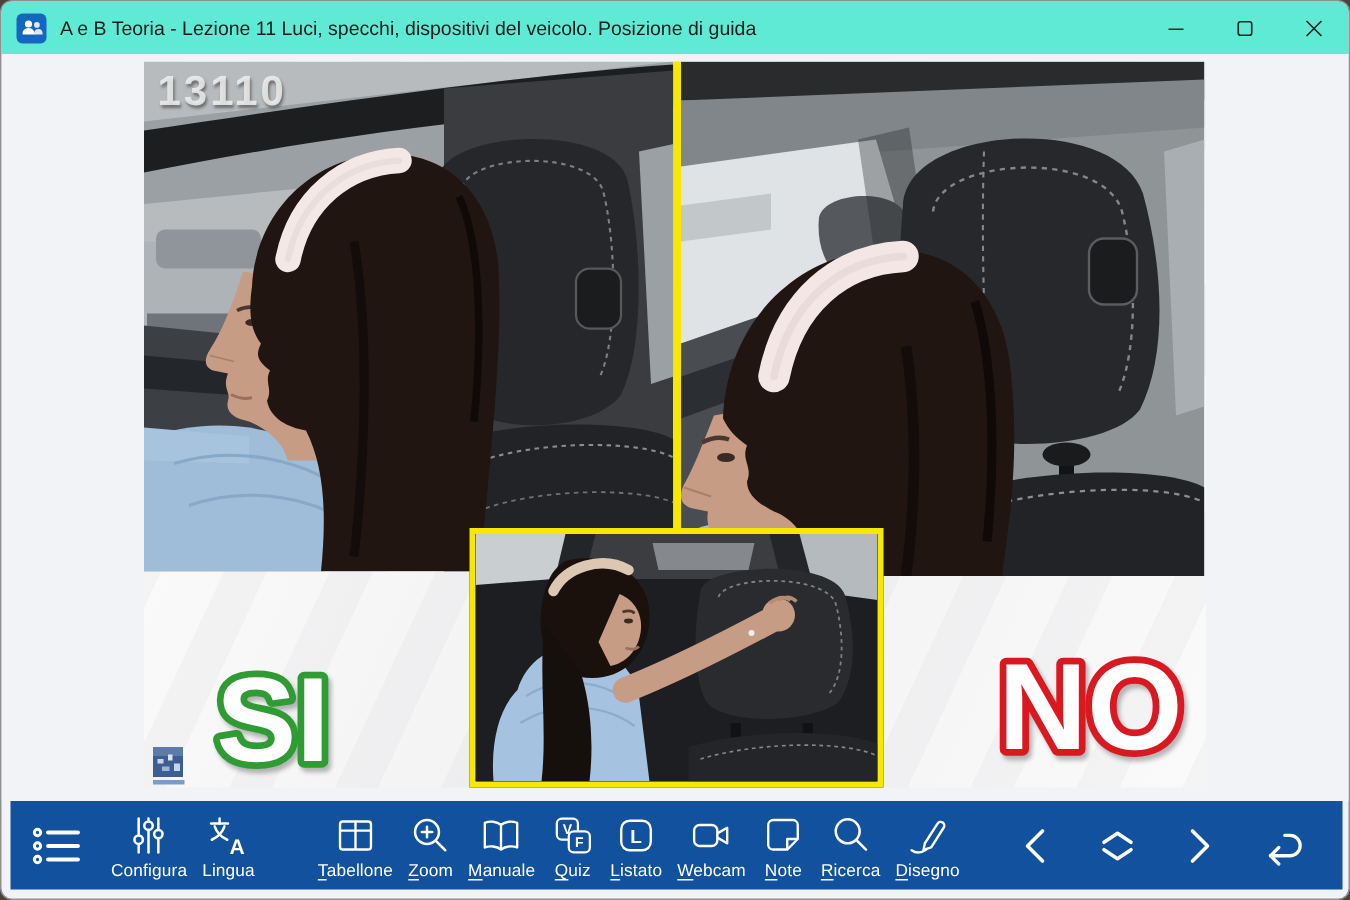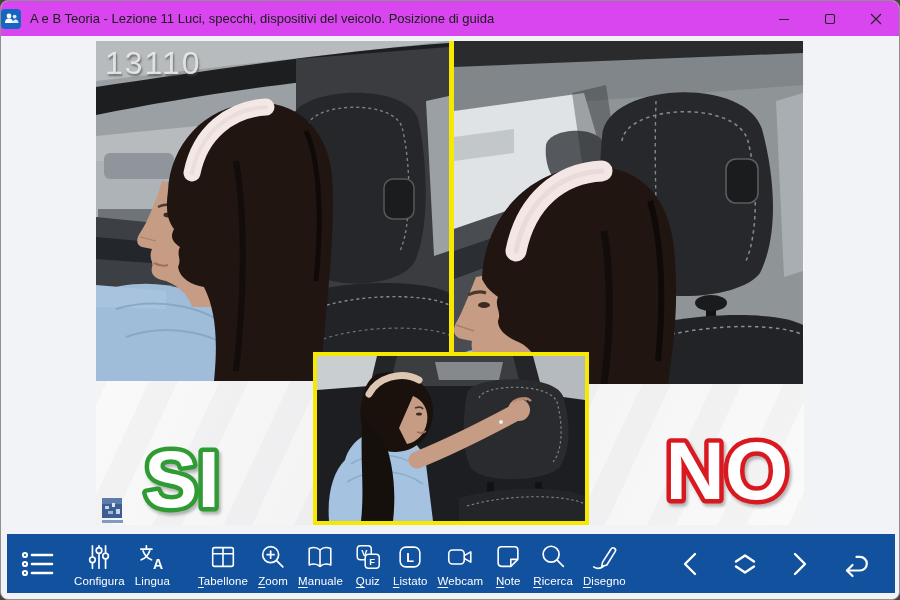"A e B Teoria -" .titlebar { background: #d946ef -> #5eead4; padding-left: none -> 10px }
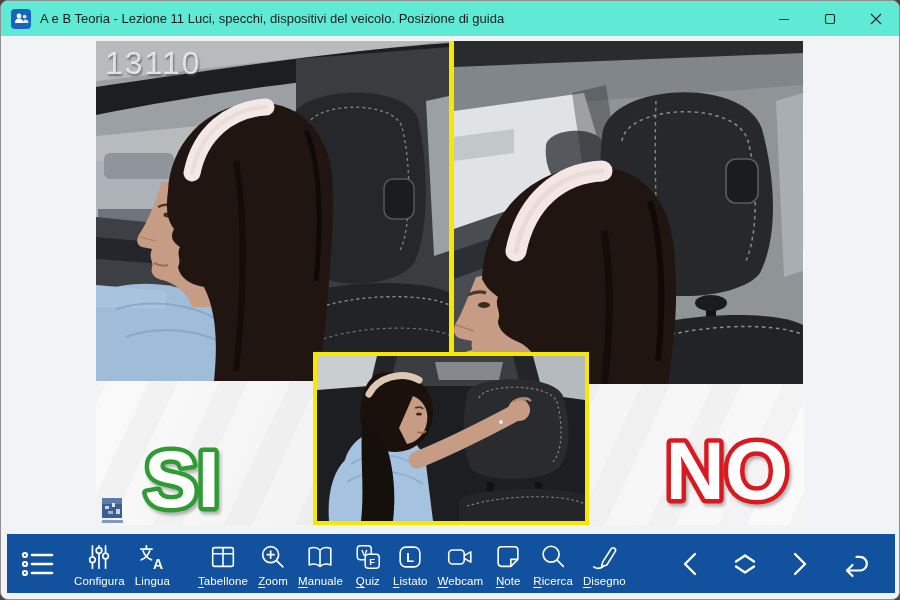"13110" .photo-number { font-size: 32px -> 28px; font-weight: normal -> bold }
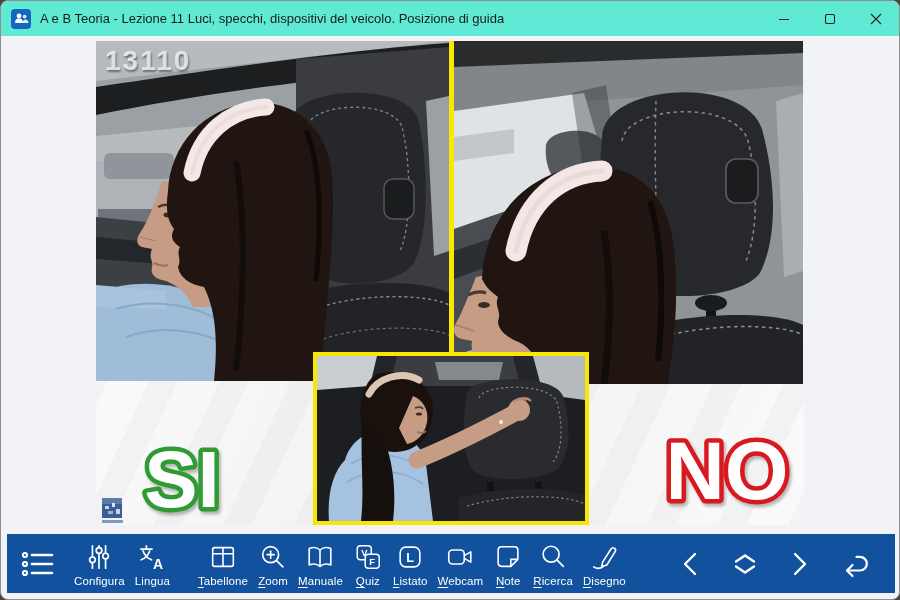"Tabellone" .gap-before { margin-left: 18px -> 32px }
